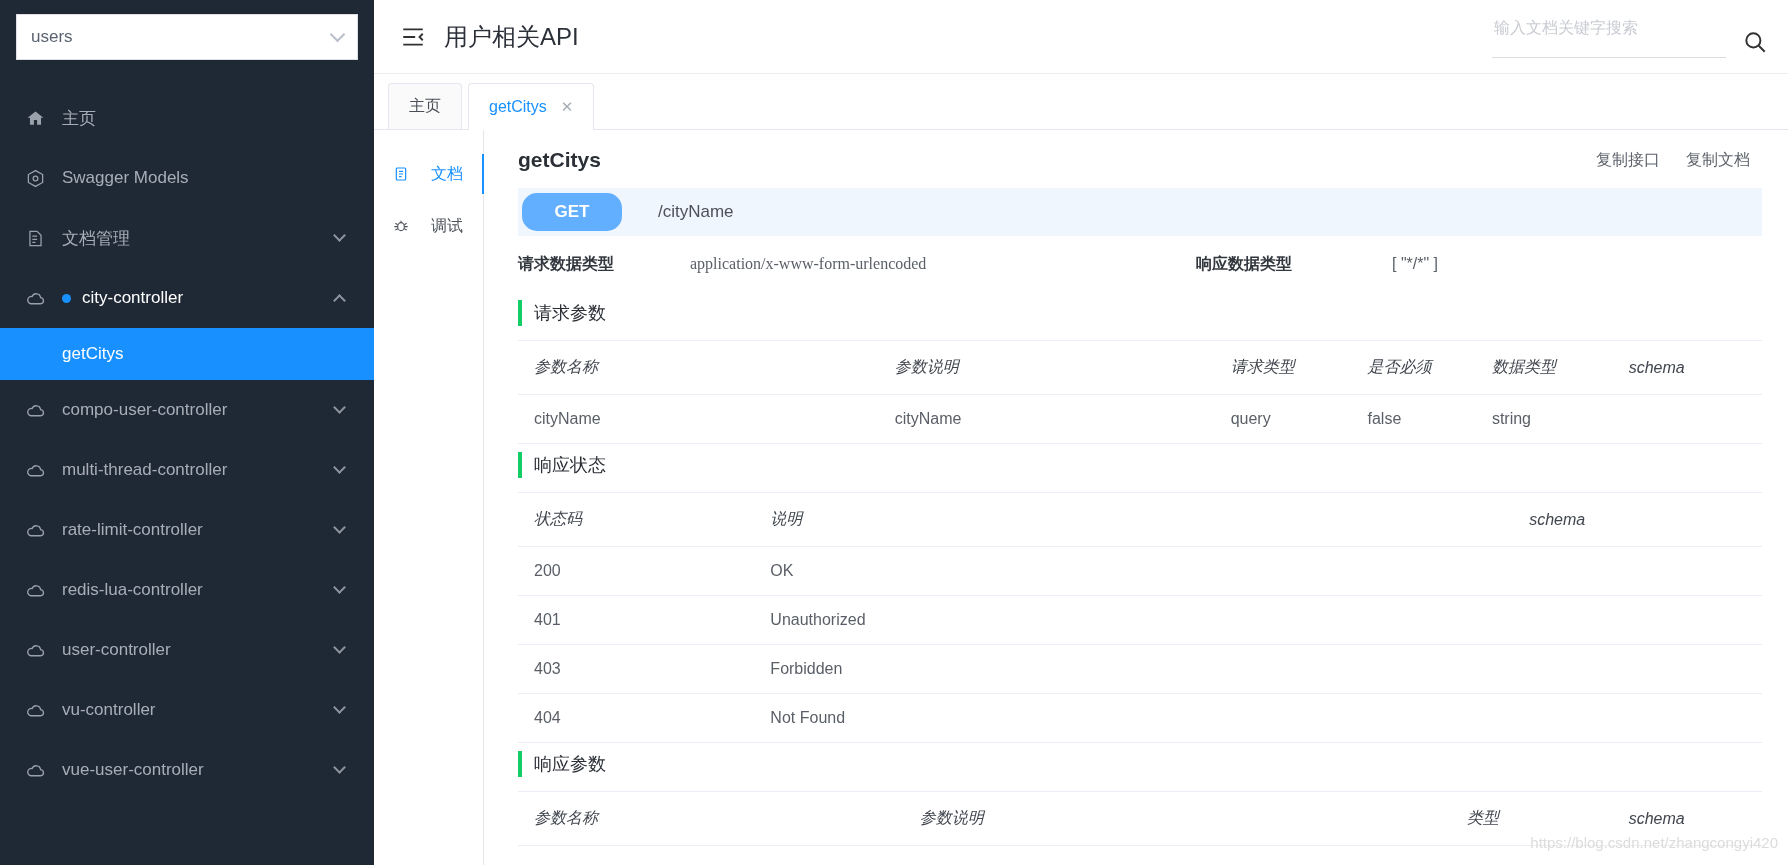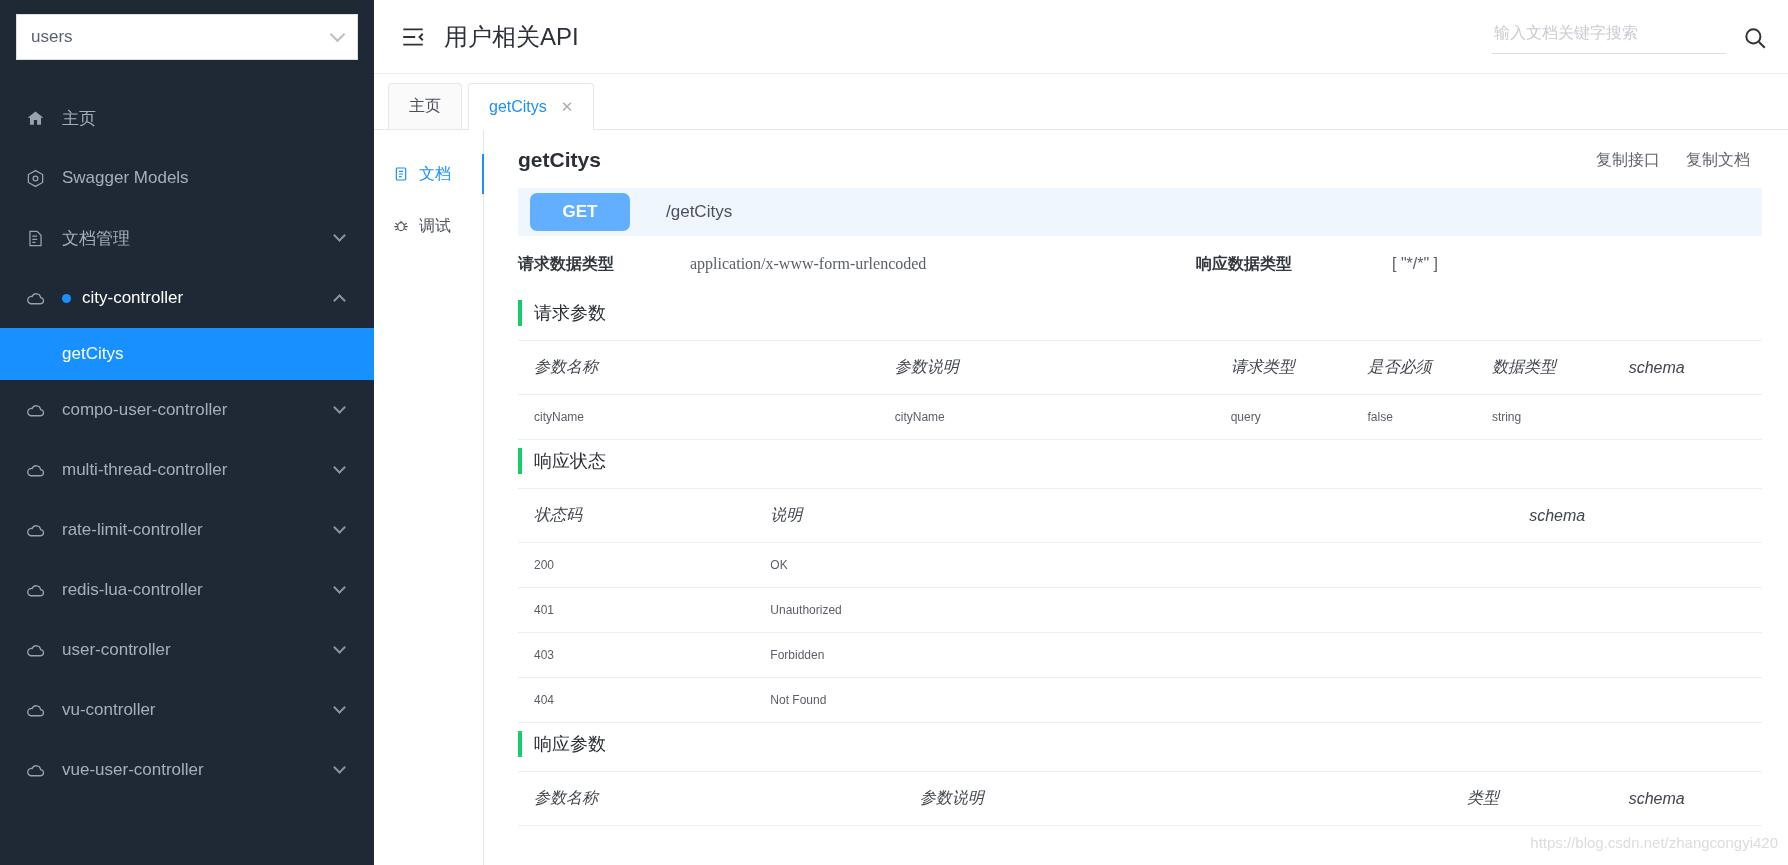"输入文档关键字搜索" .search-field { padding: 4px 2px 11px 2px -> 4px 2px 20px 2px }
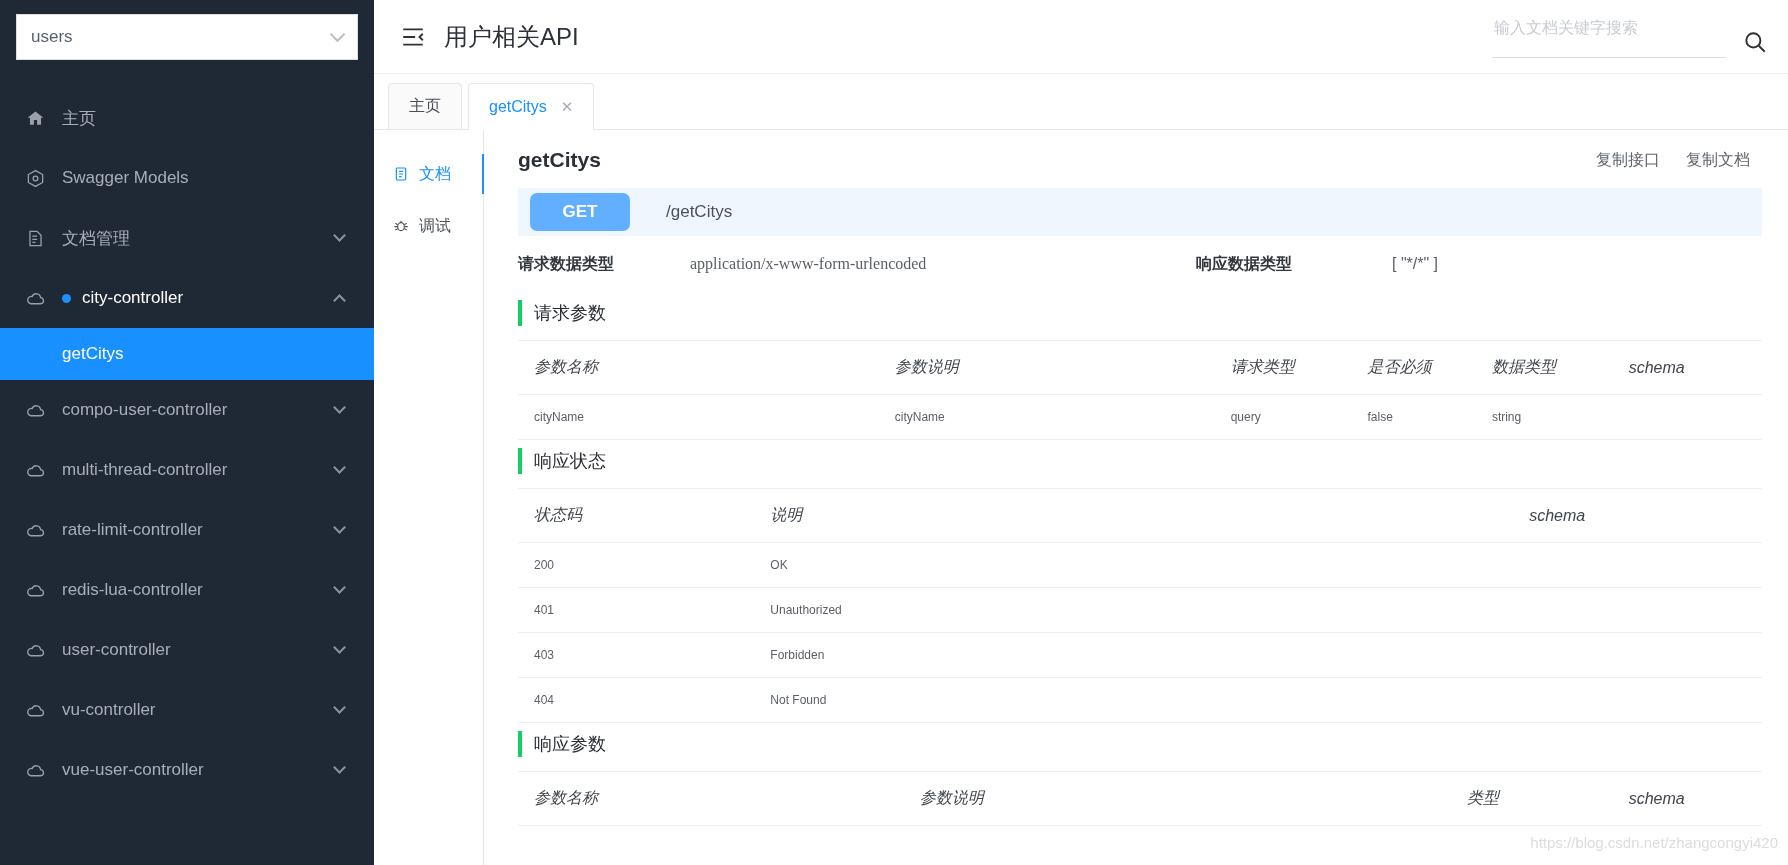"文档" .vtab { gap: 9px -> 21px }
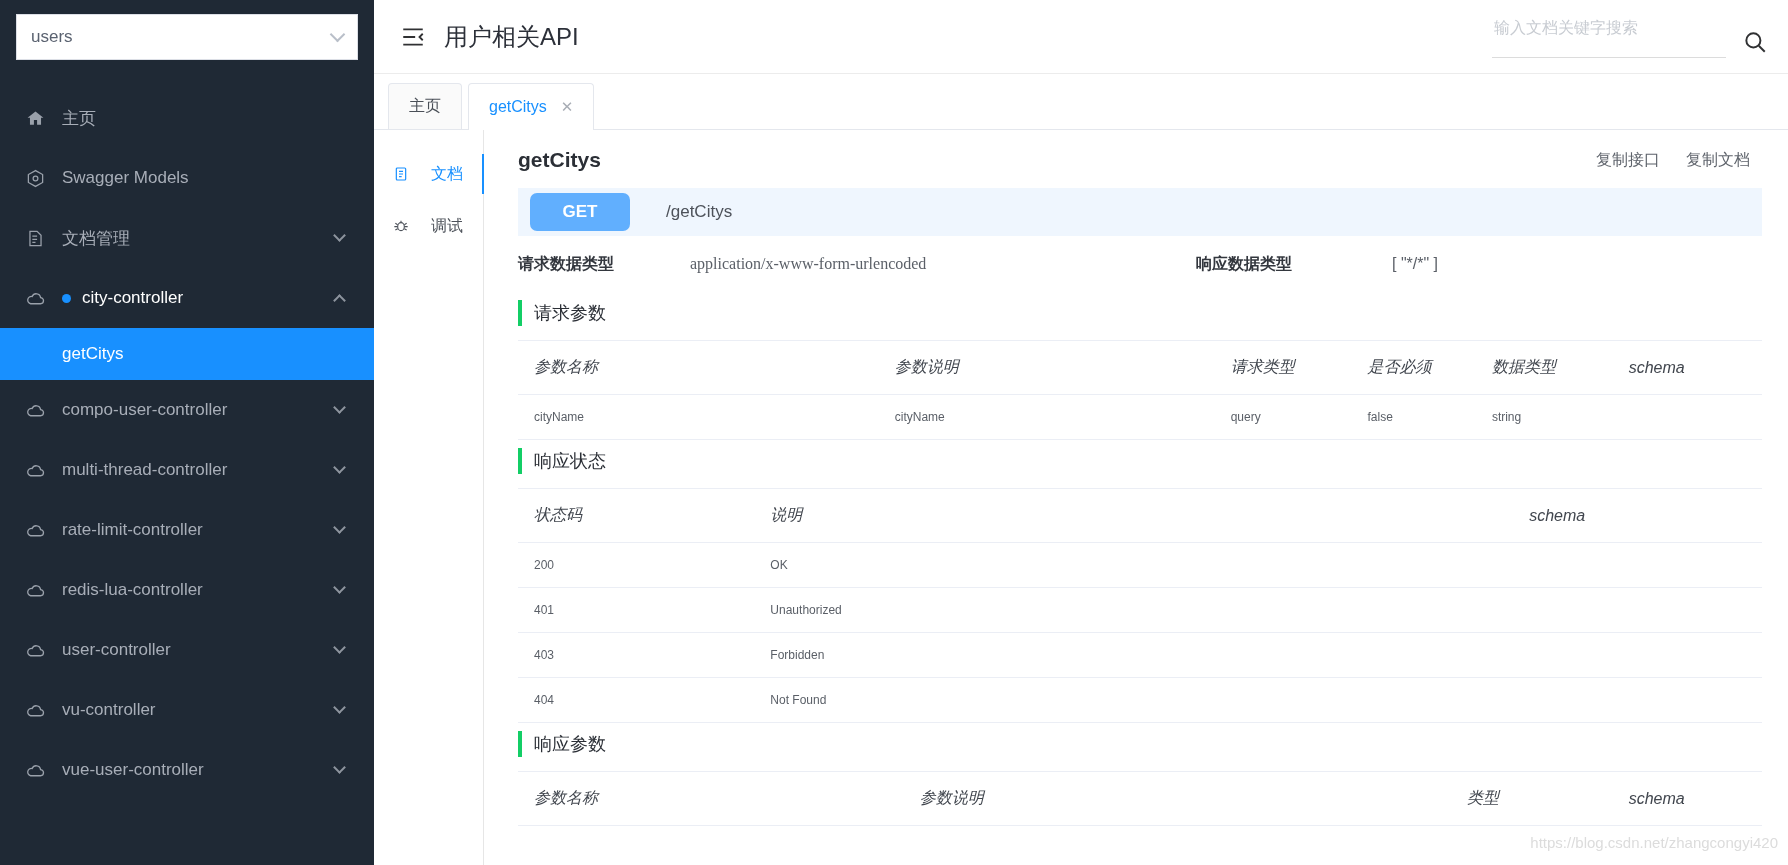"GET" .method { border-radius: 7px -> 15px; margin-left: 12px -> 4px }
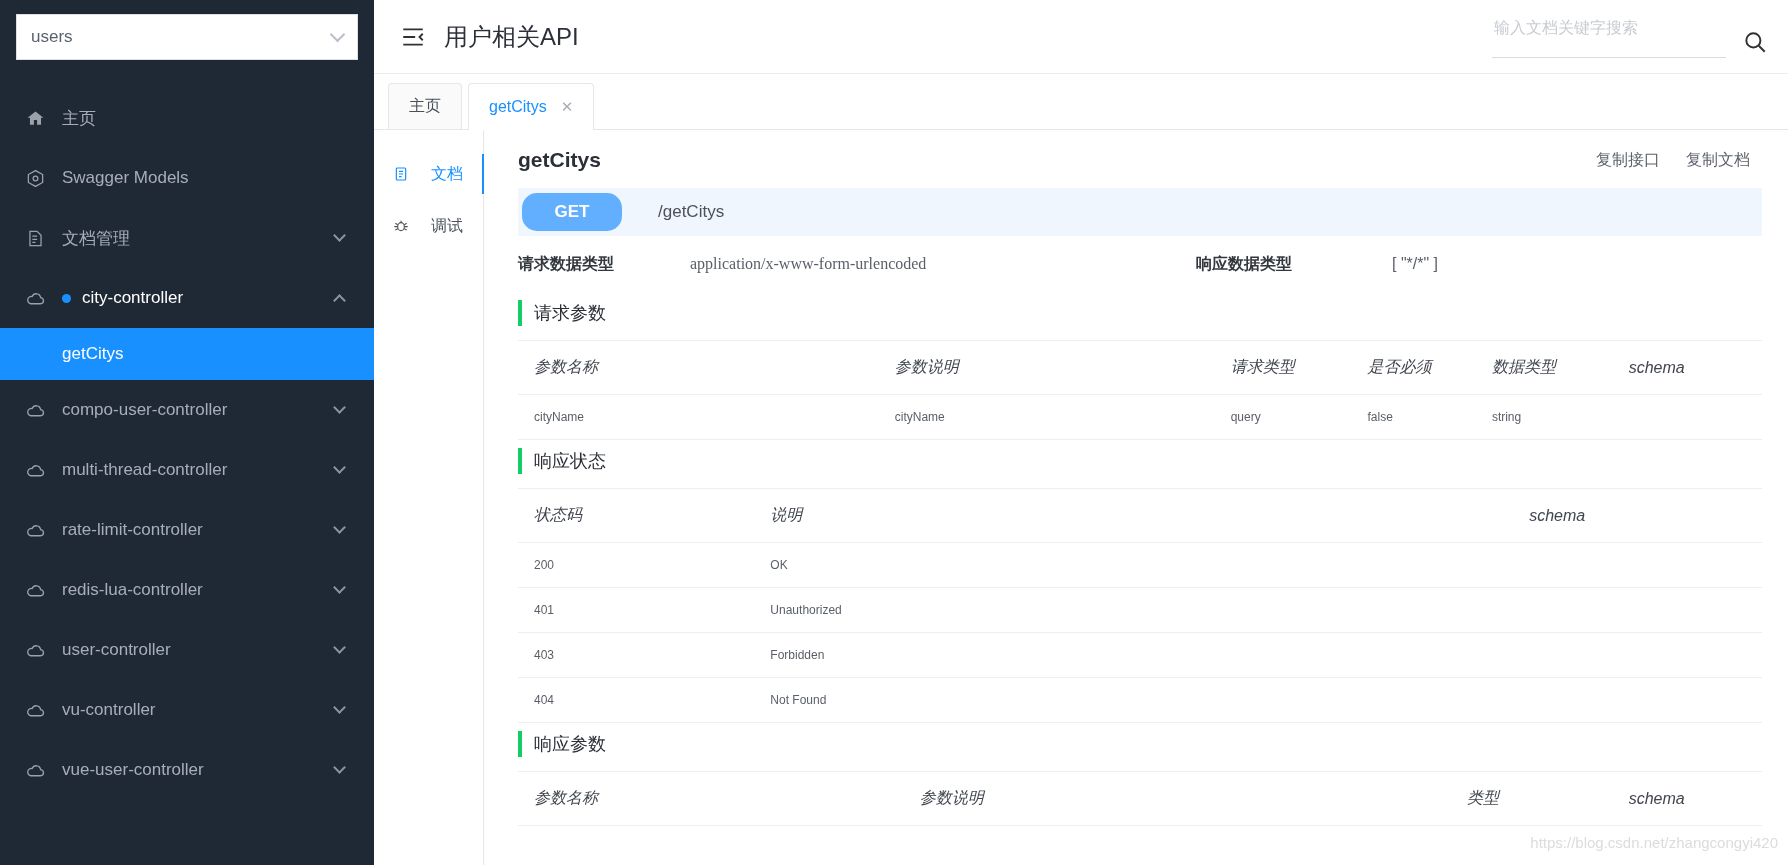"/getCitys" span.url-path { text: /getCitys -> /cityName }
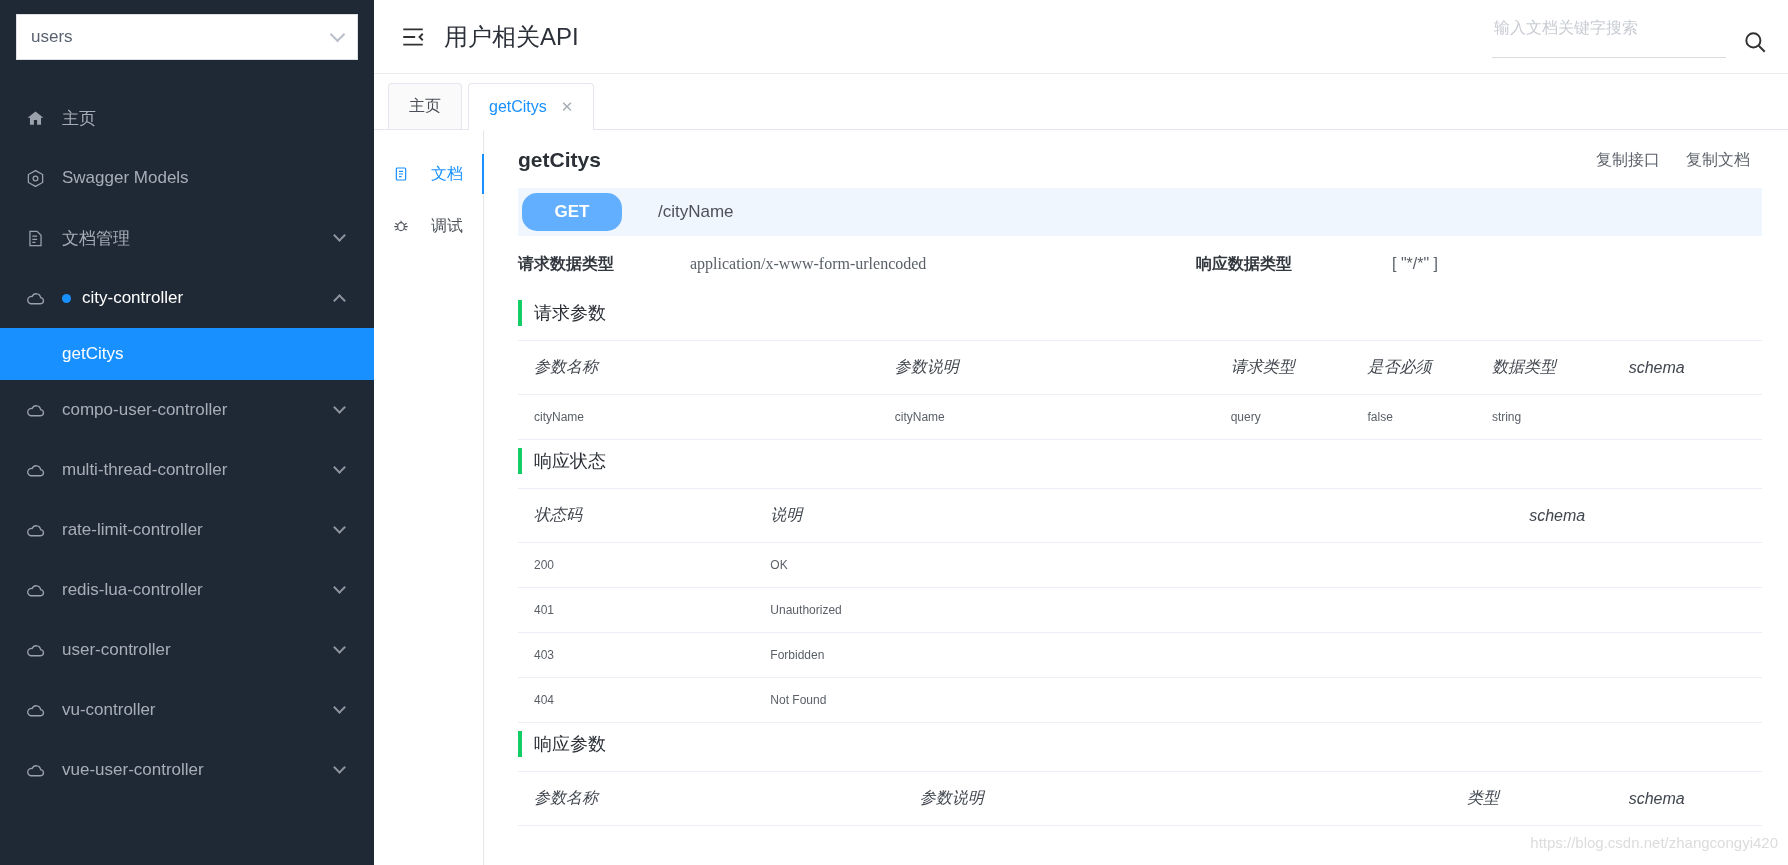"cityName" table.tbl td { font-size: 12px -> 16px }
